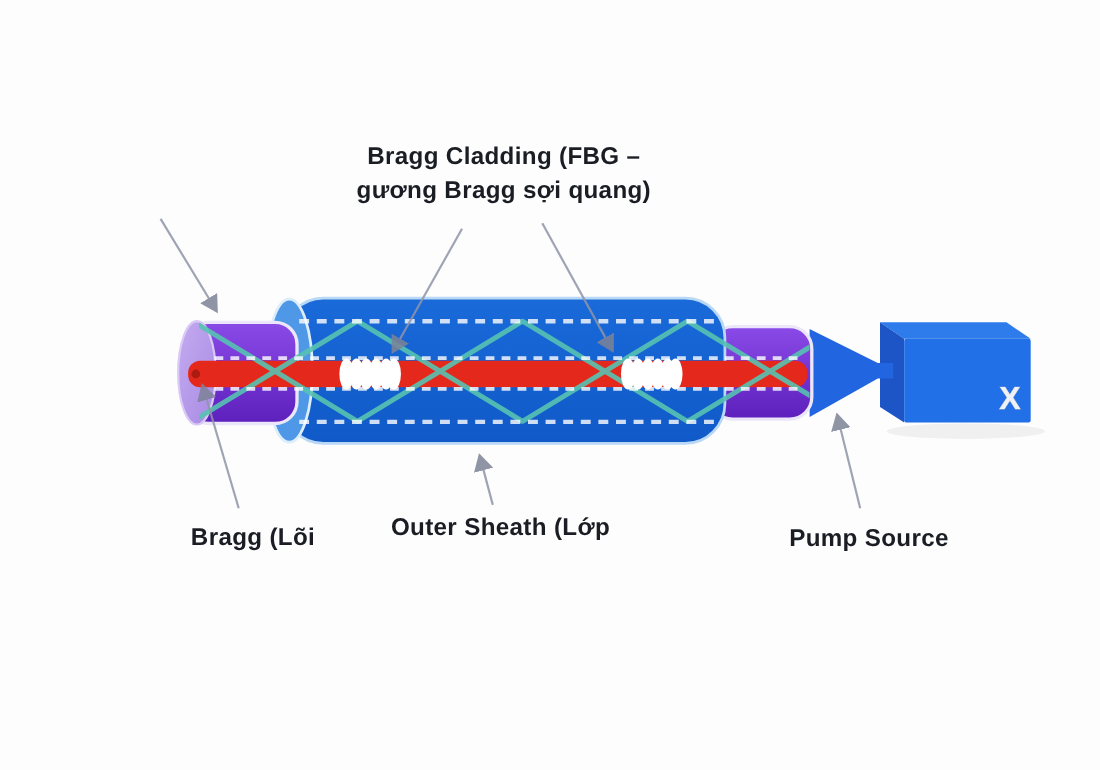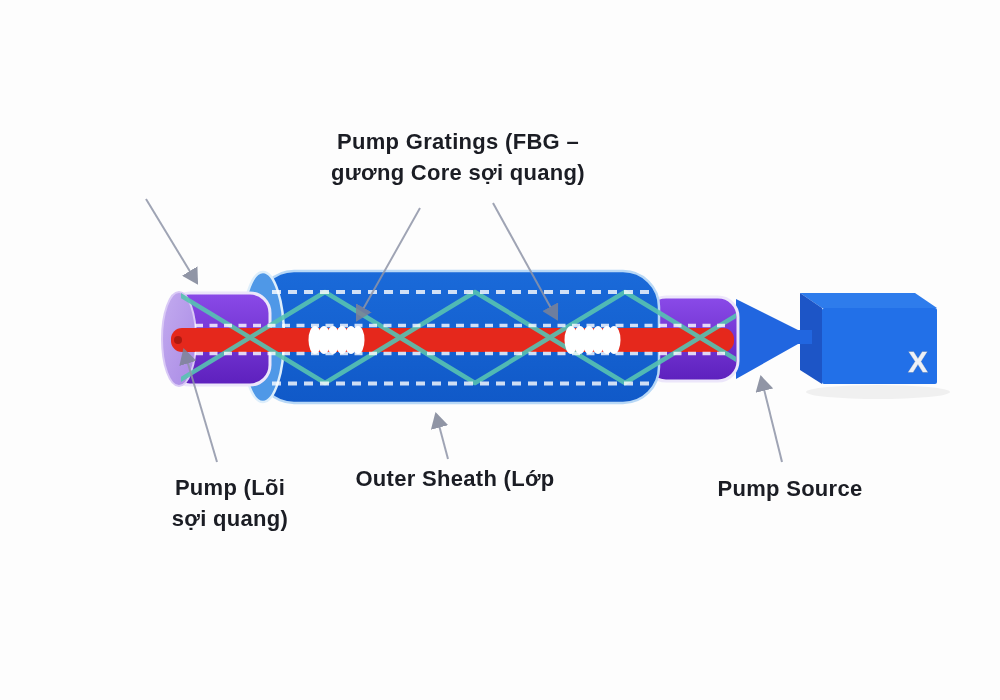"Pump Gratings (FBG –" span { text: Pump Gratings -> Bragg Cladding }
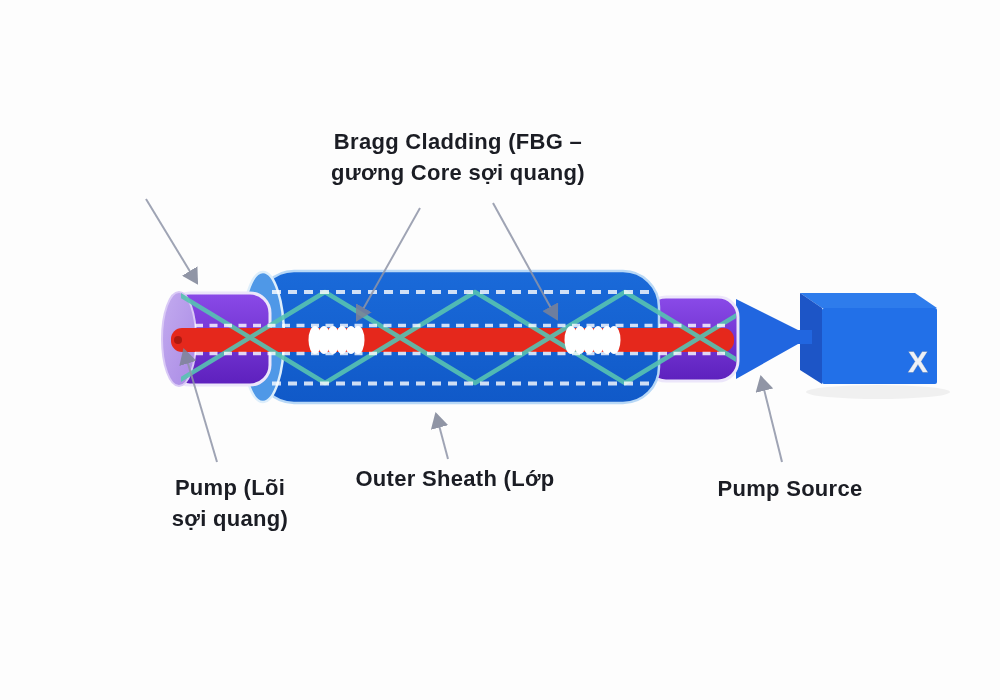"gương Core sợi quang)" span { text: Core -> Bragg }
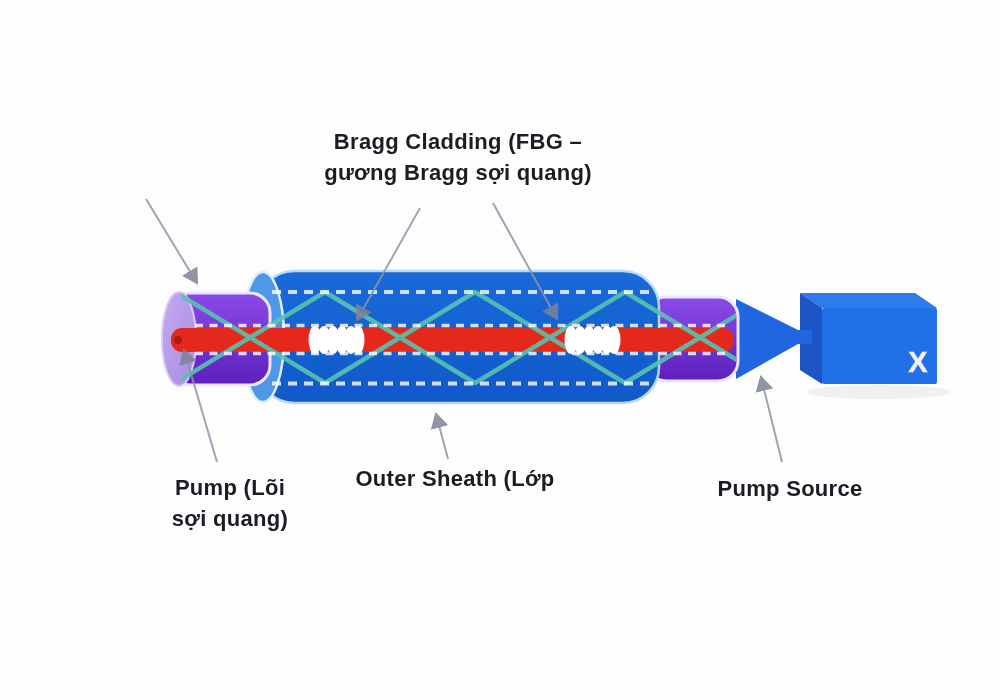"Pump (Lõi" span { text: Pump -> Bragg }
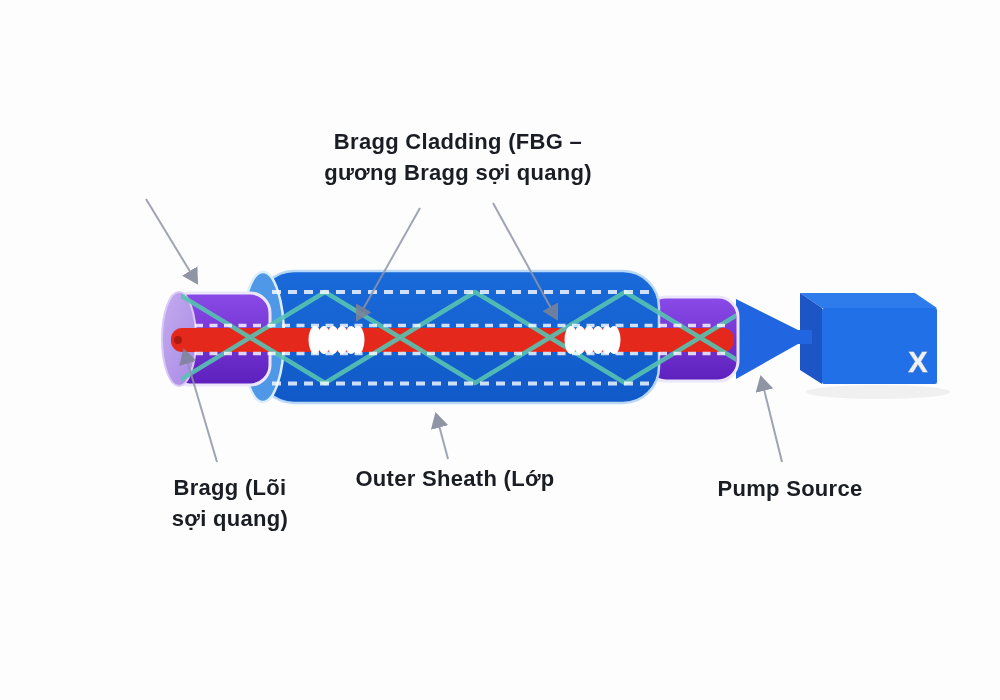"sợi quang)" span { html: <span>sợi quang)</span> -> none }
